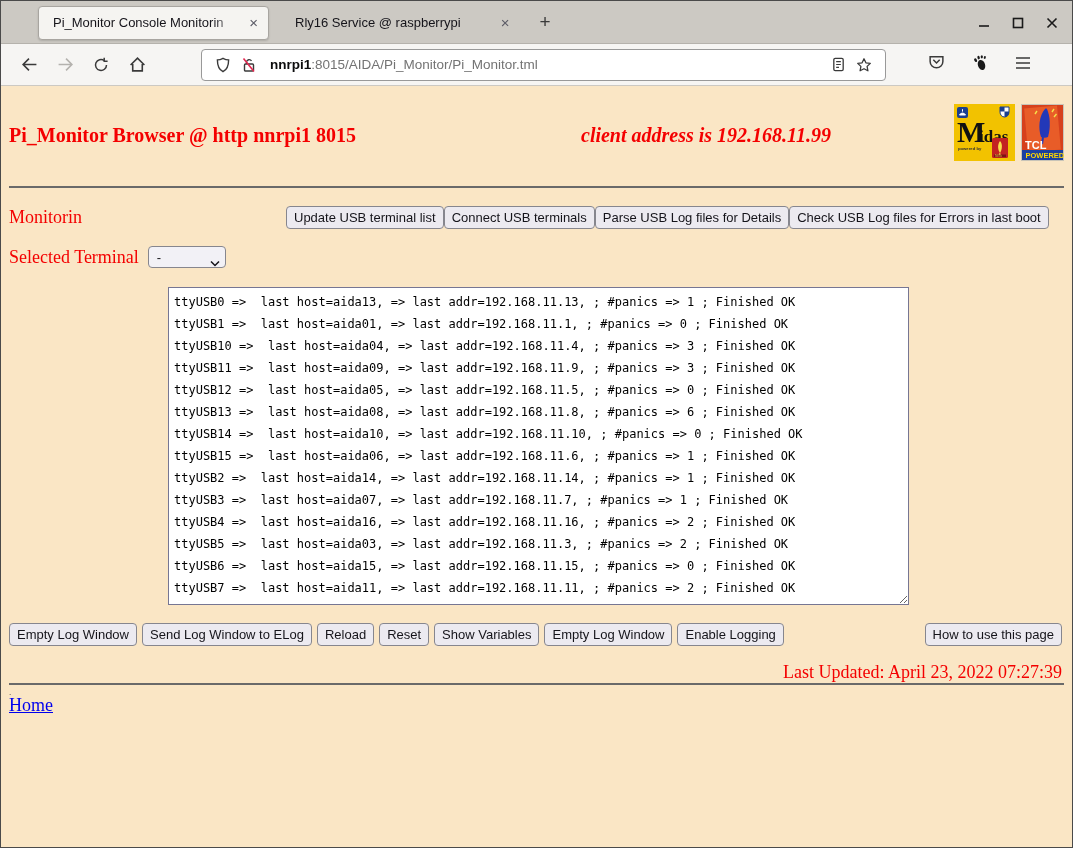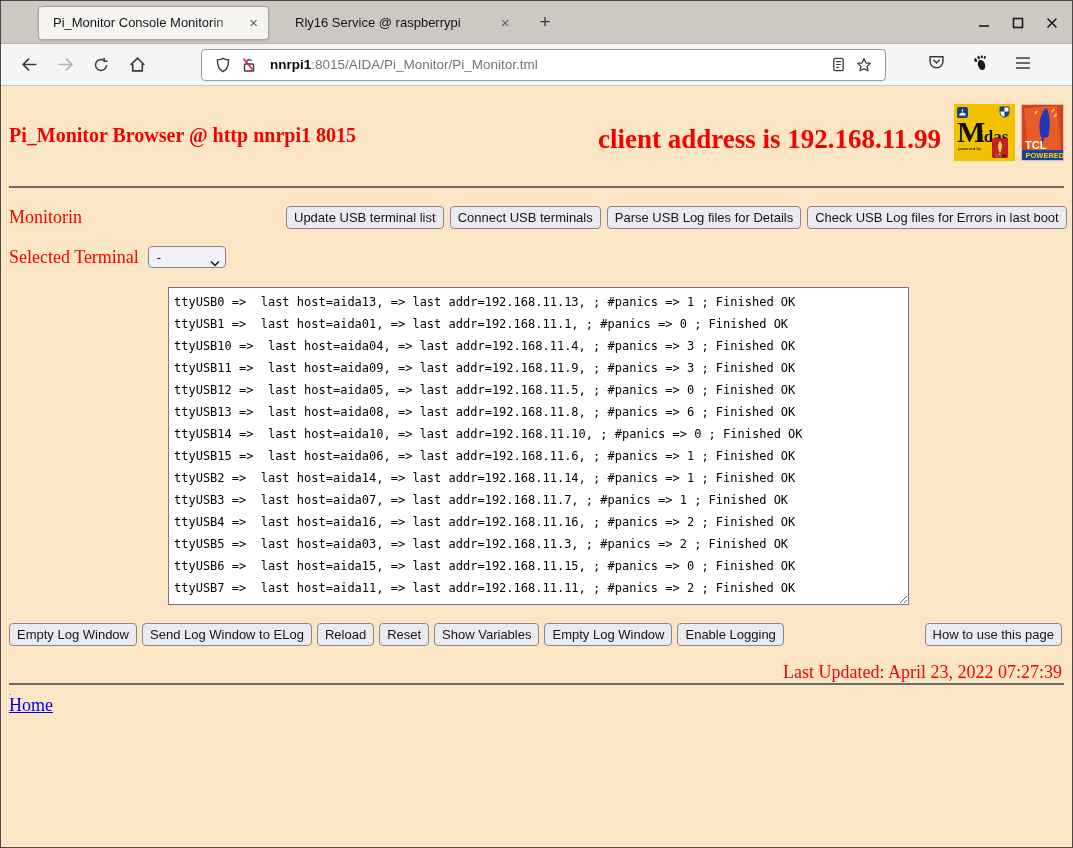"client address is 192.168.11.99" .client-address { font-size: 27px -> 20px; font-style: none -> italic; left: 589px -> 572px }
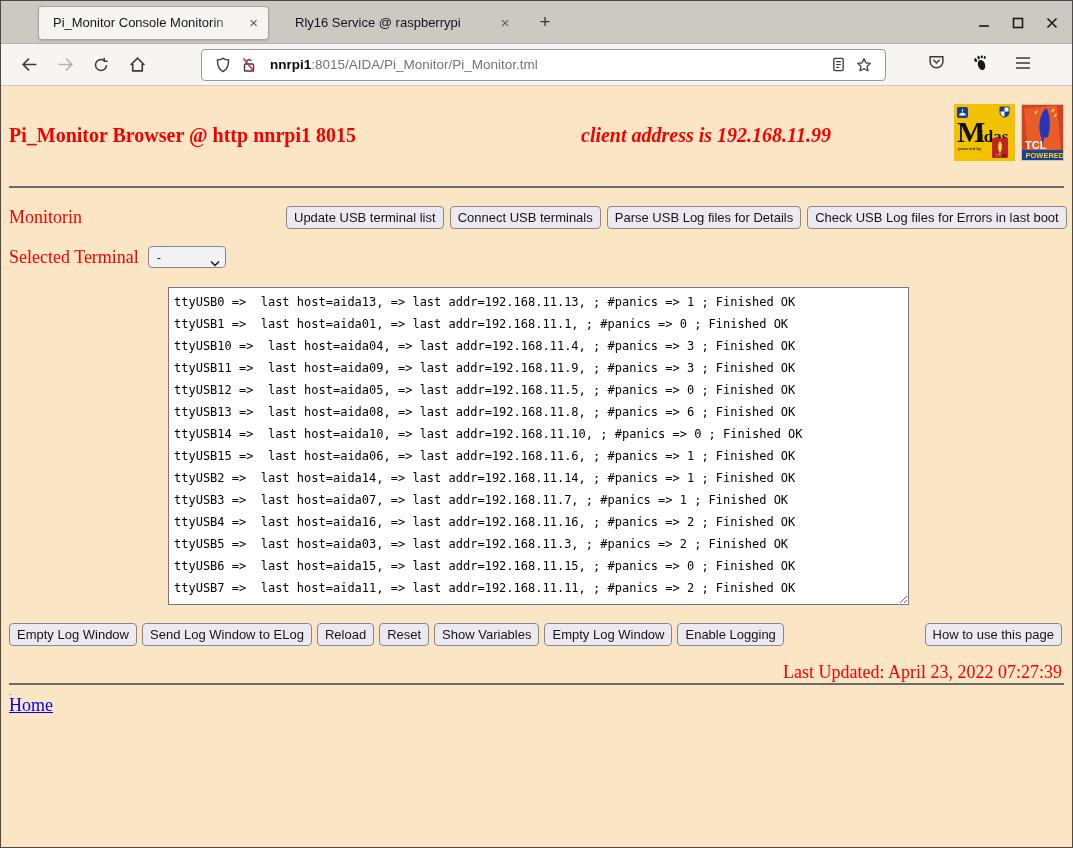"Update USB terminal list" .cmd-row .btn { margin-right: 6px -> none }
